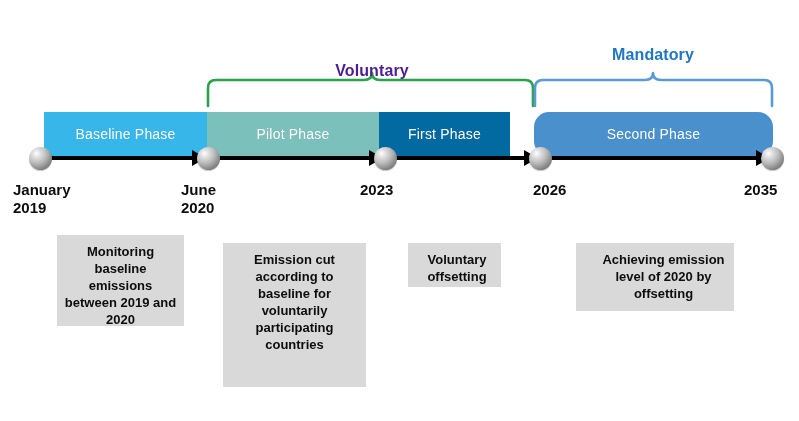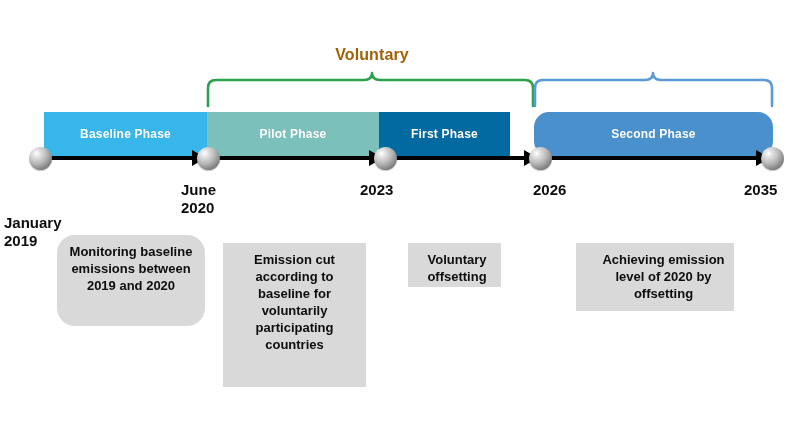"Mandatory" div.bracket-label { html: none -> <div> <span>Mandatory</span> </div> }
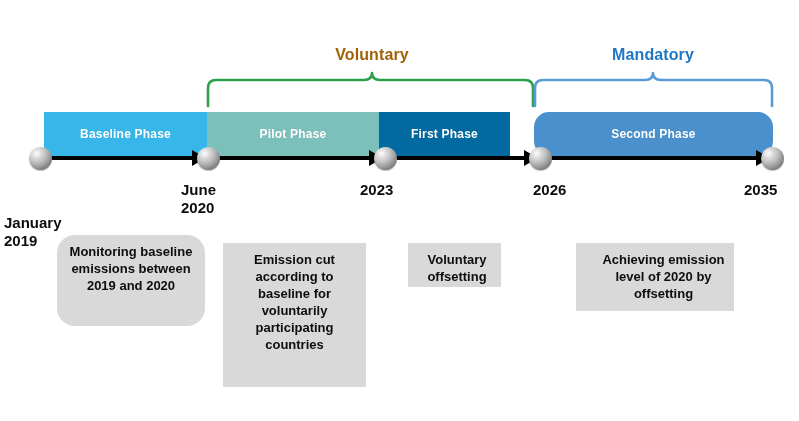"Voluntary" div.bracket-label { color: #a16207 -> #4c1d95; top: 46px -> 62px }
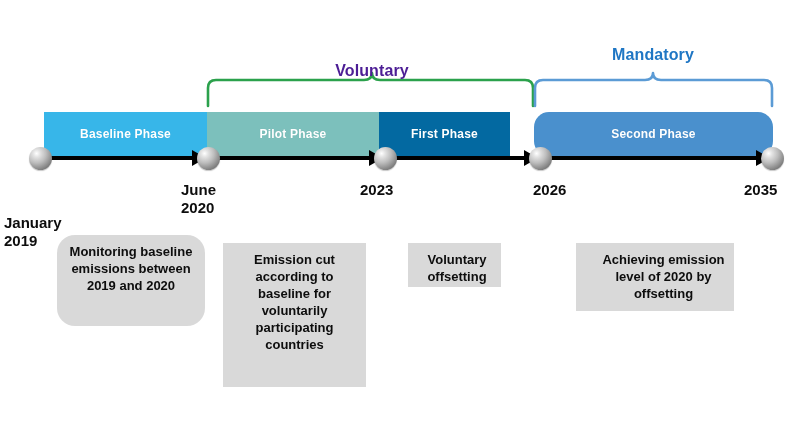"Baseline Phase" .phase-label { font-size: 12px -> 14px; font-weight: bold -> normal }
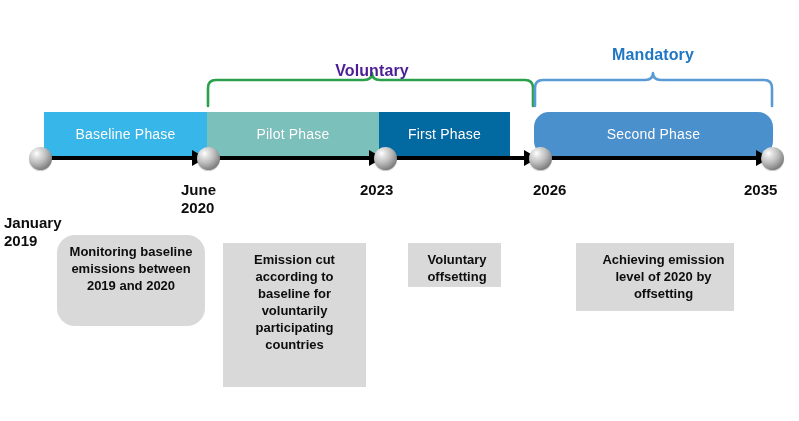"January" div.year-label { left: 4px -> 13px; margin-top: 33px -> none }
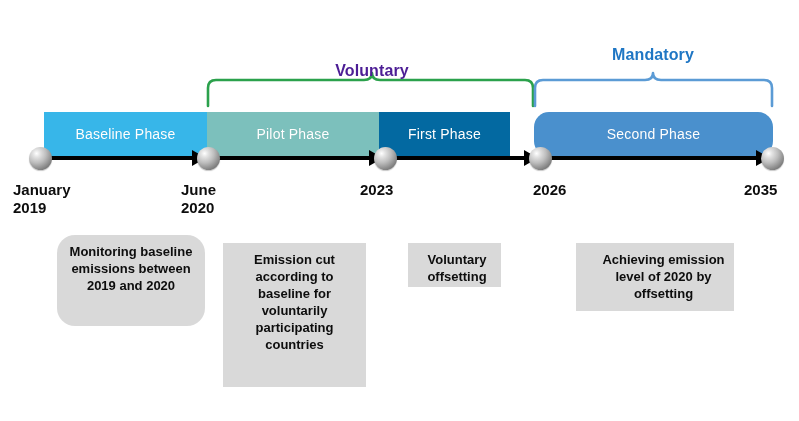"Monitoring baseline emissions between" div.desc-box { border-radius: 18px -> none; width: 148px -> 127px }
